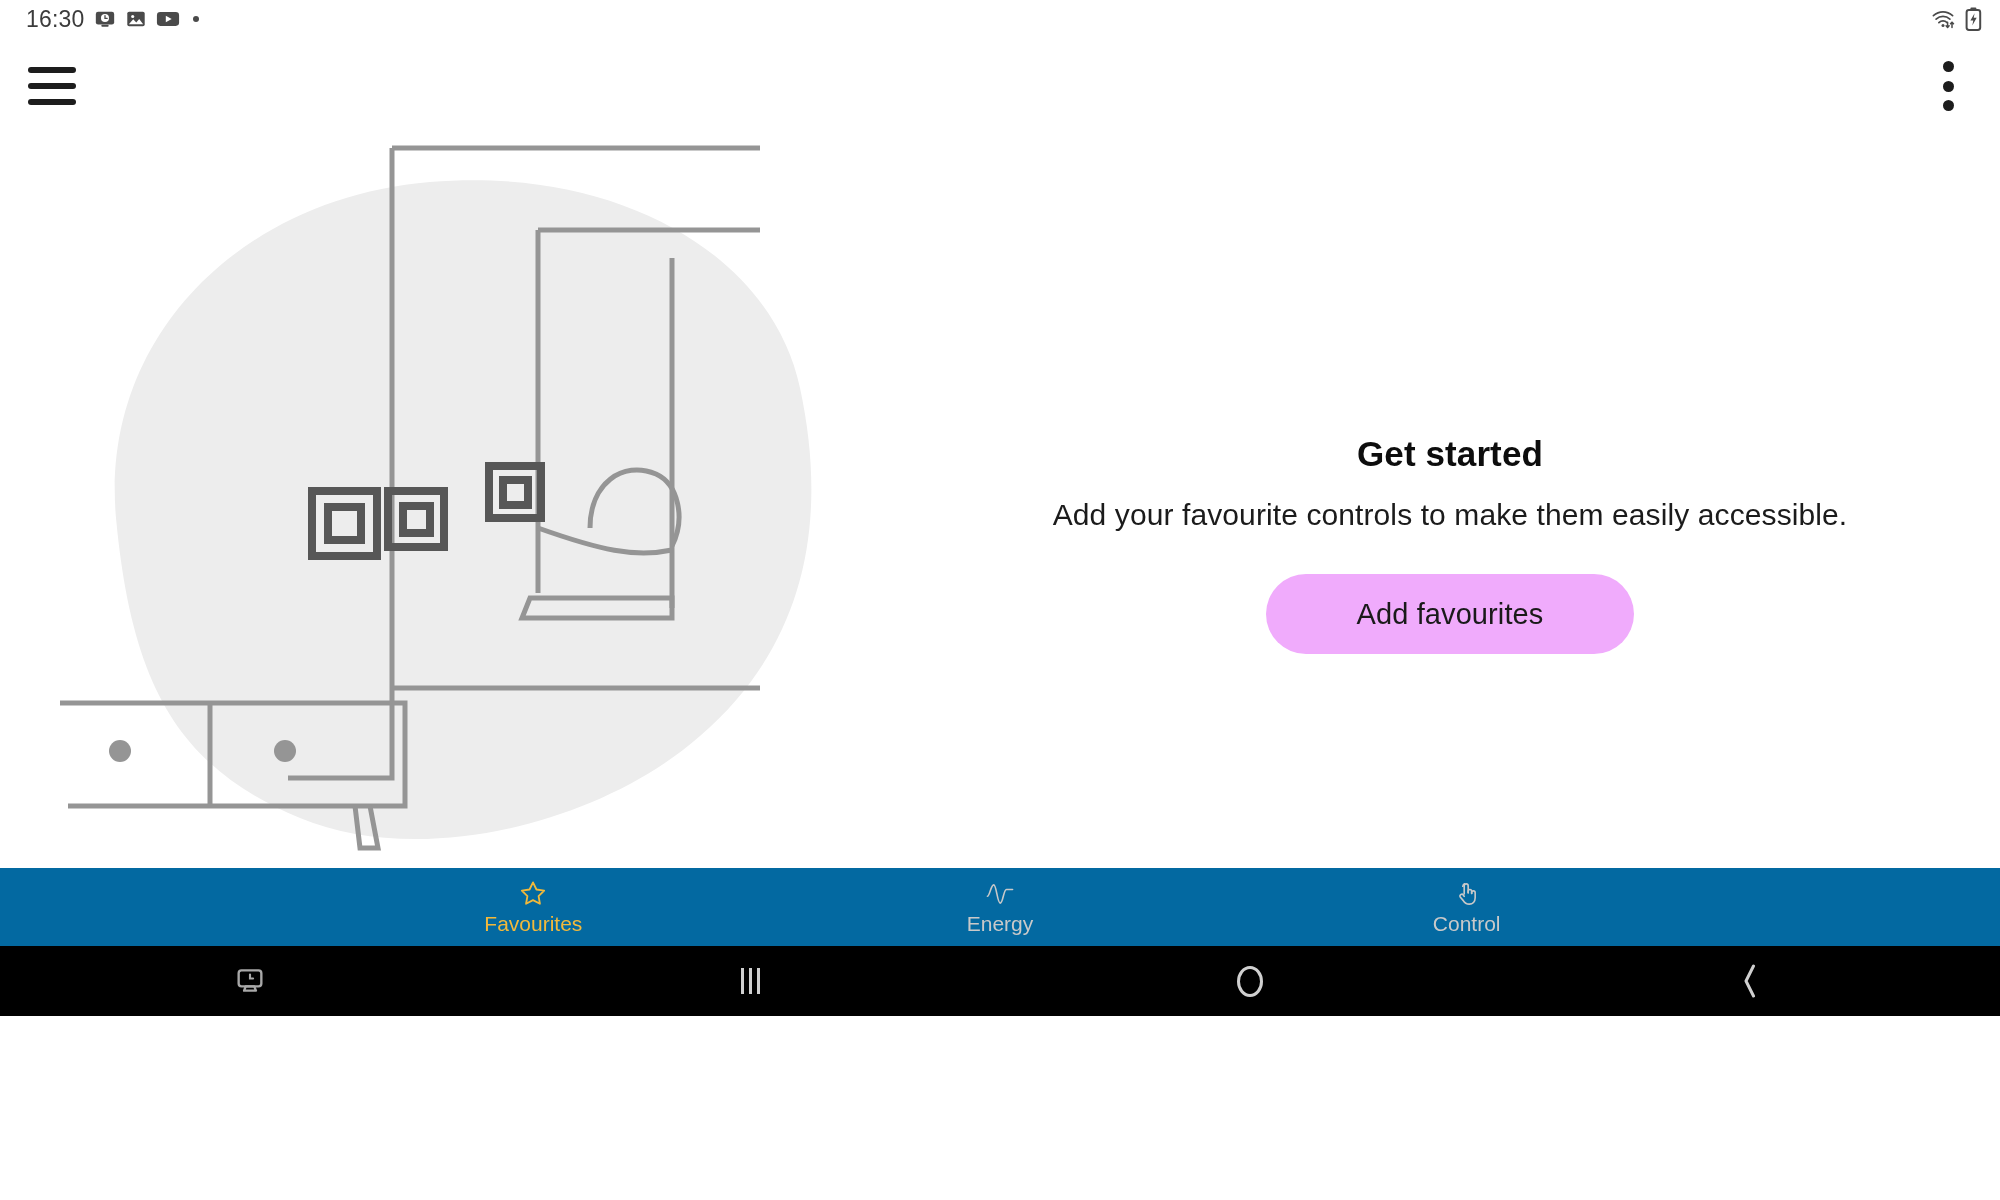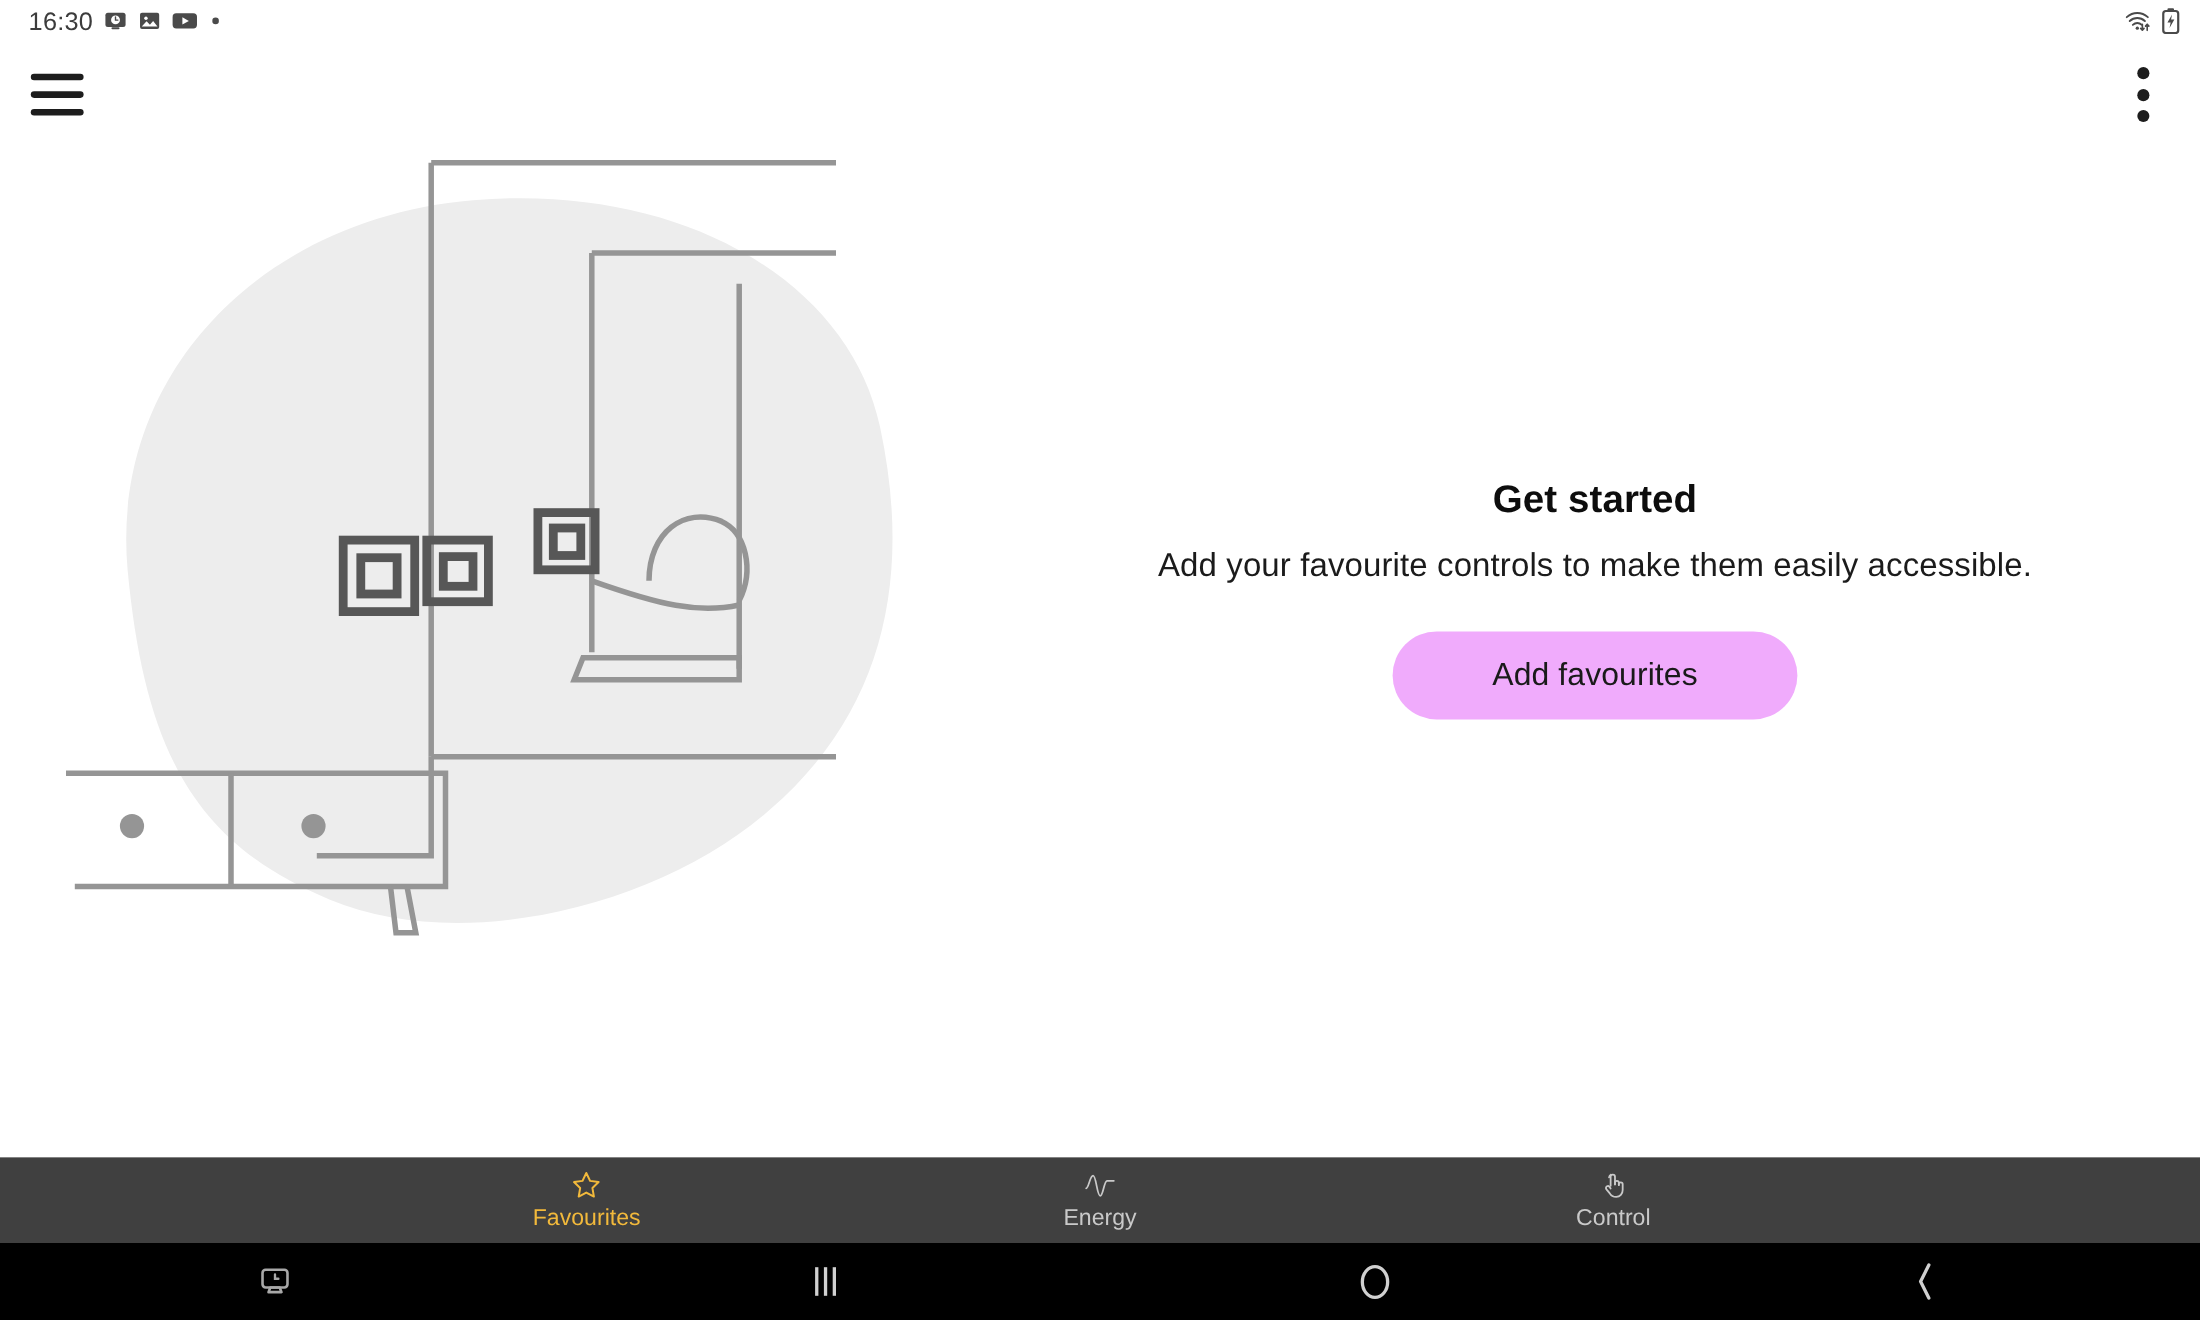"16:30" .screen { height: 1200px -> 1016px }
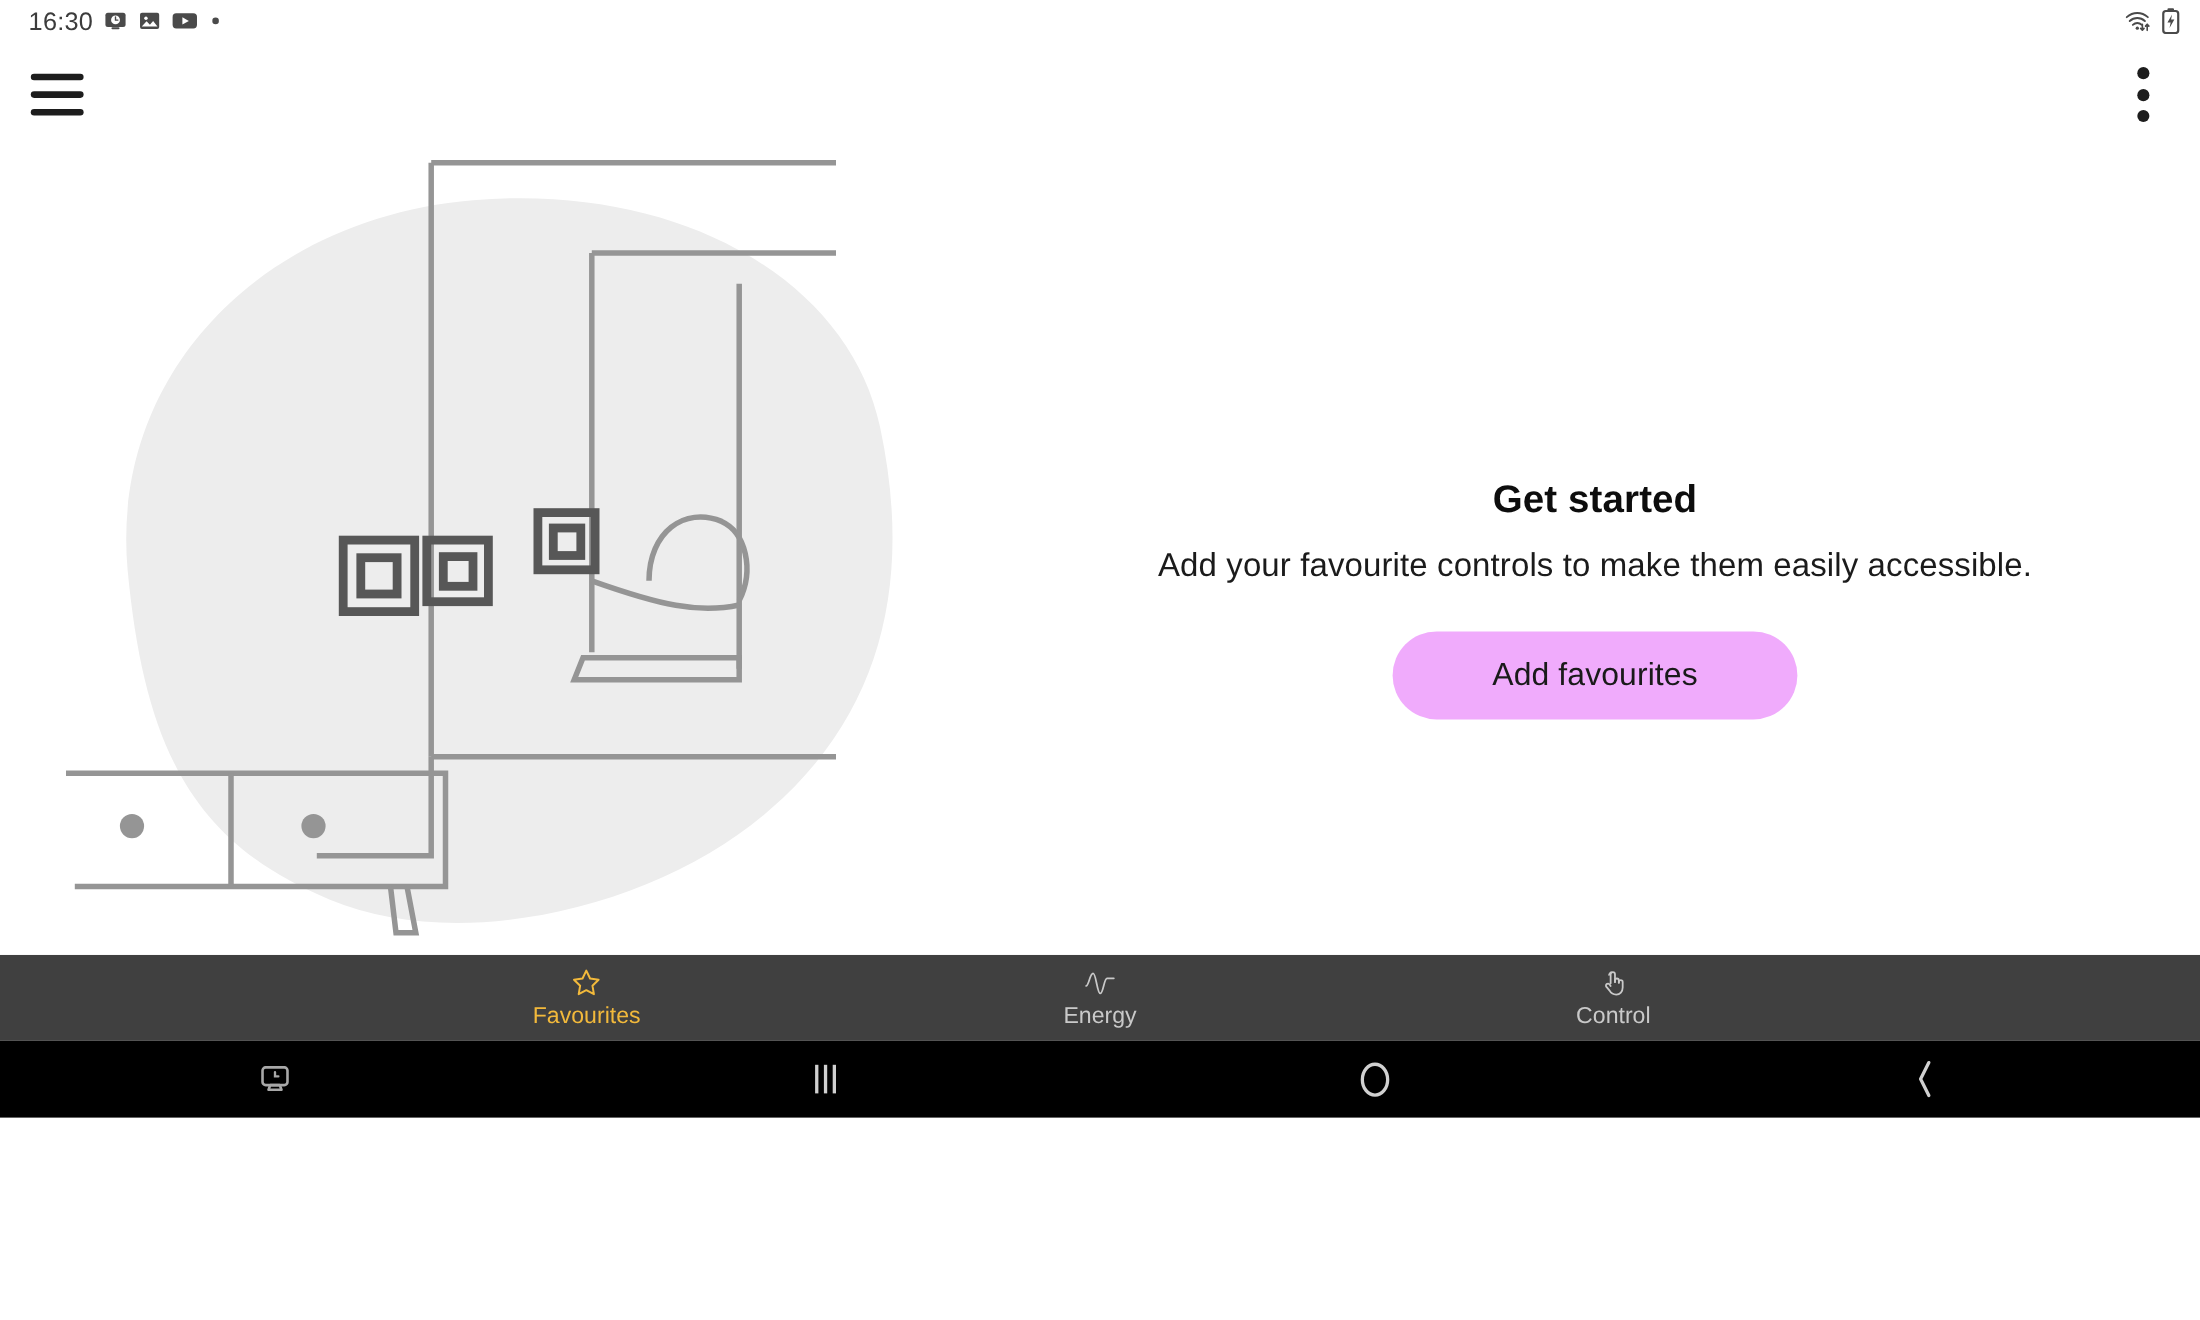"Favourites" .bottom-nav { background: #404040 -> #0369a1 }
